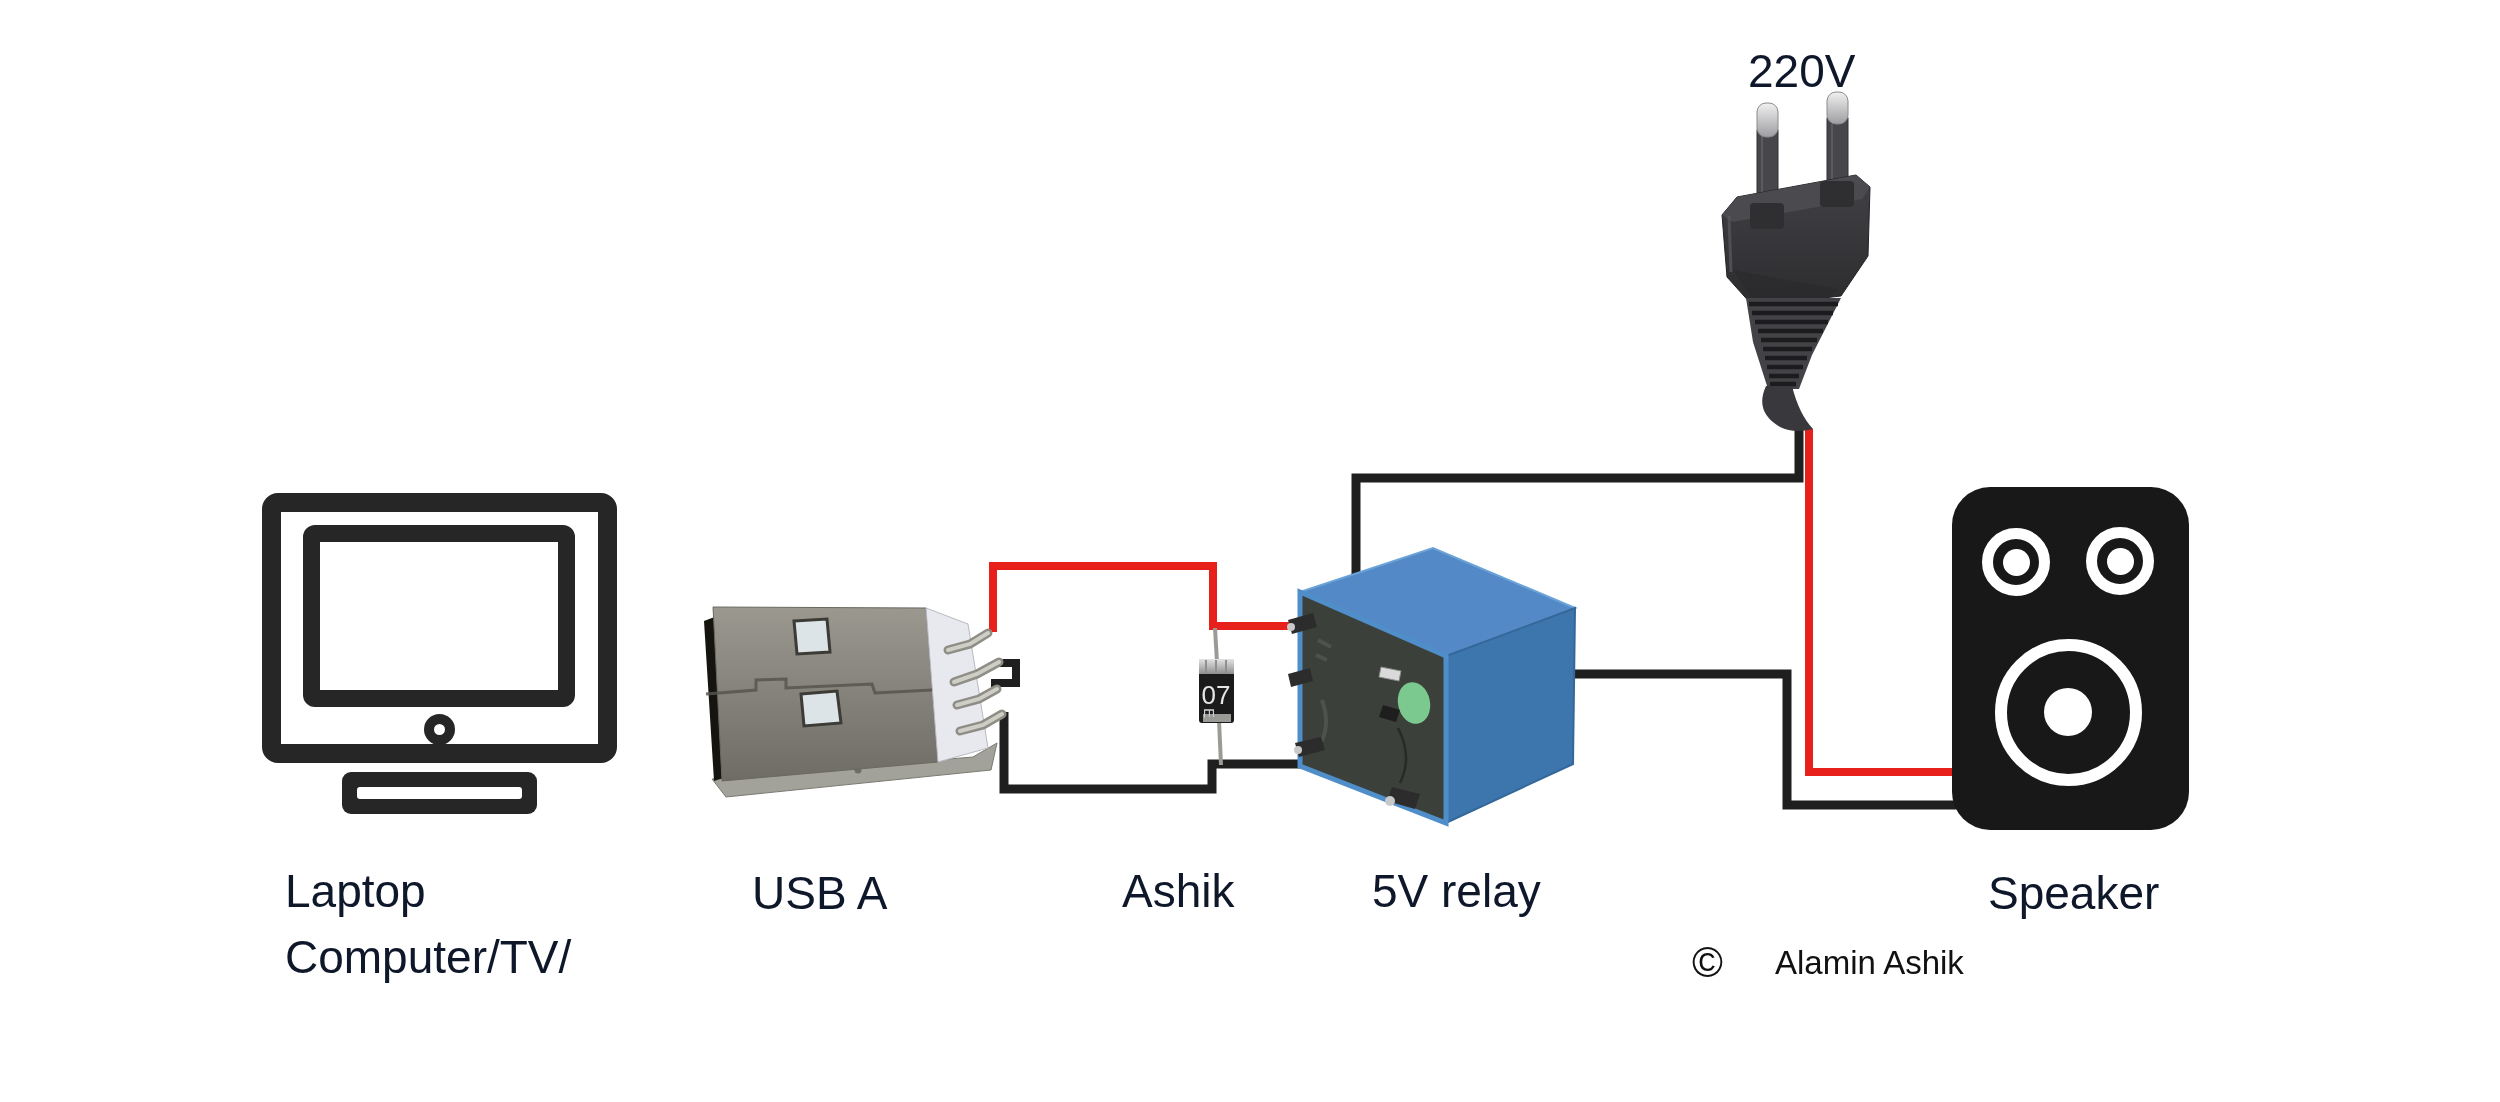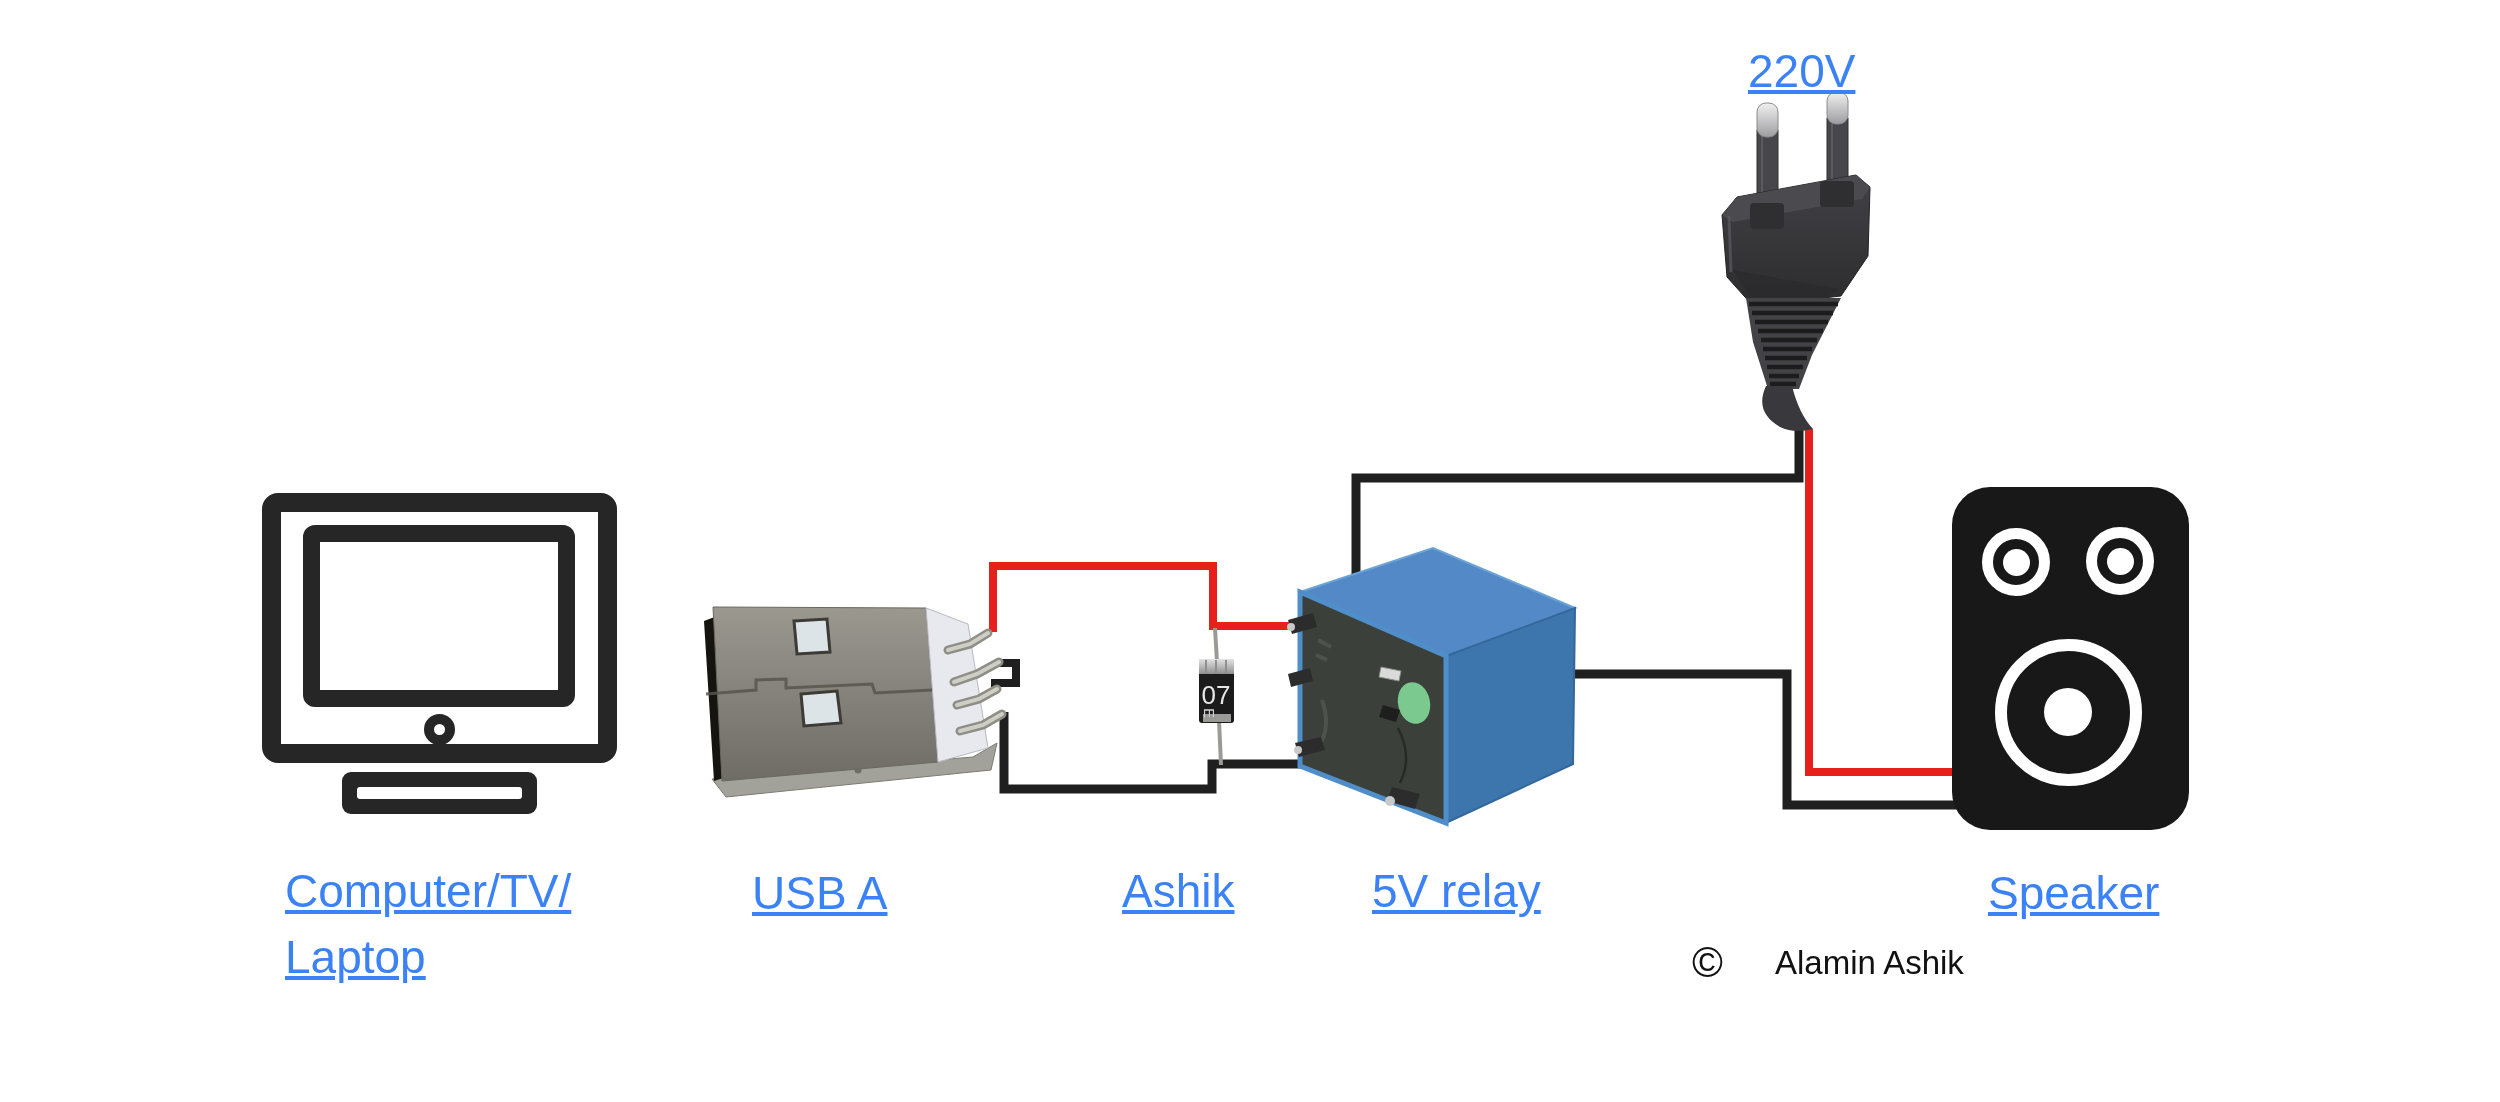"220V" .lbl { color: #3b82f6 -> #0f172a; text-decoration: underline -> none }
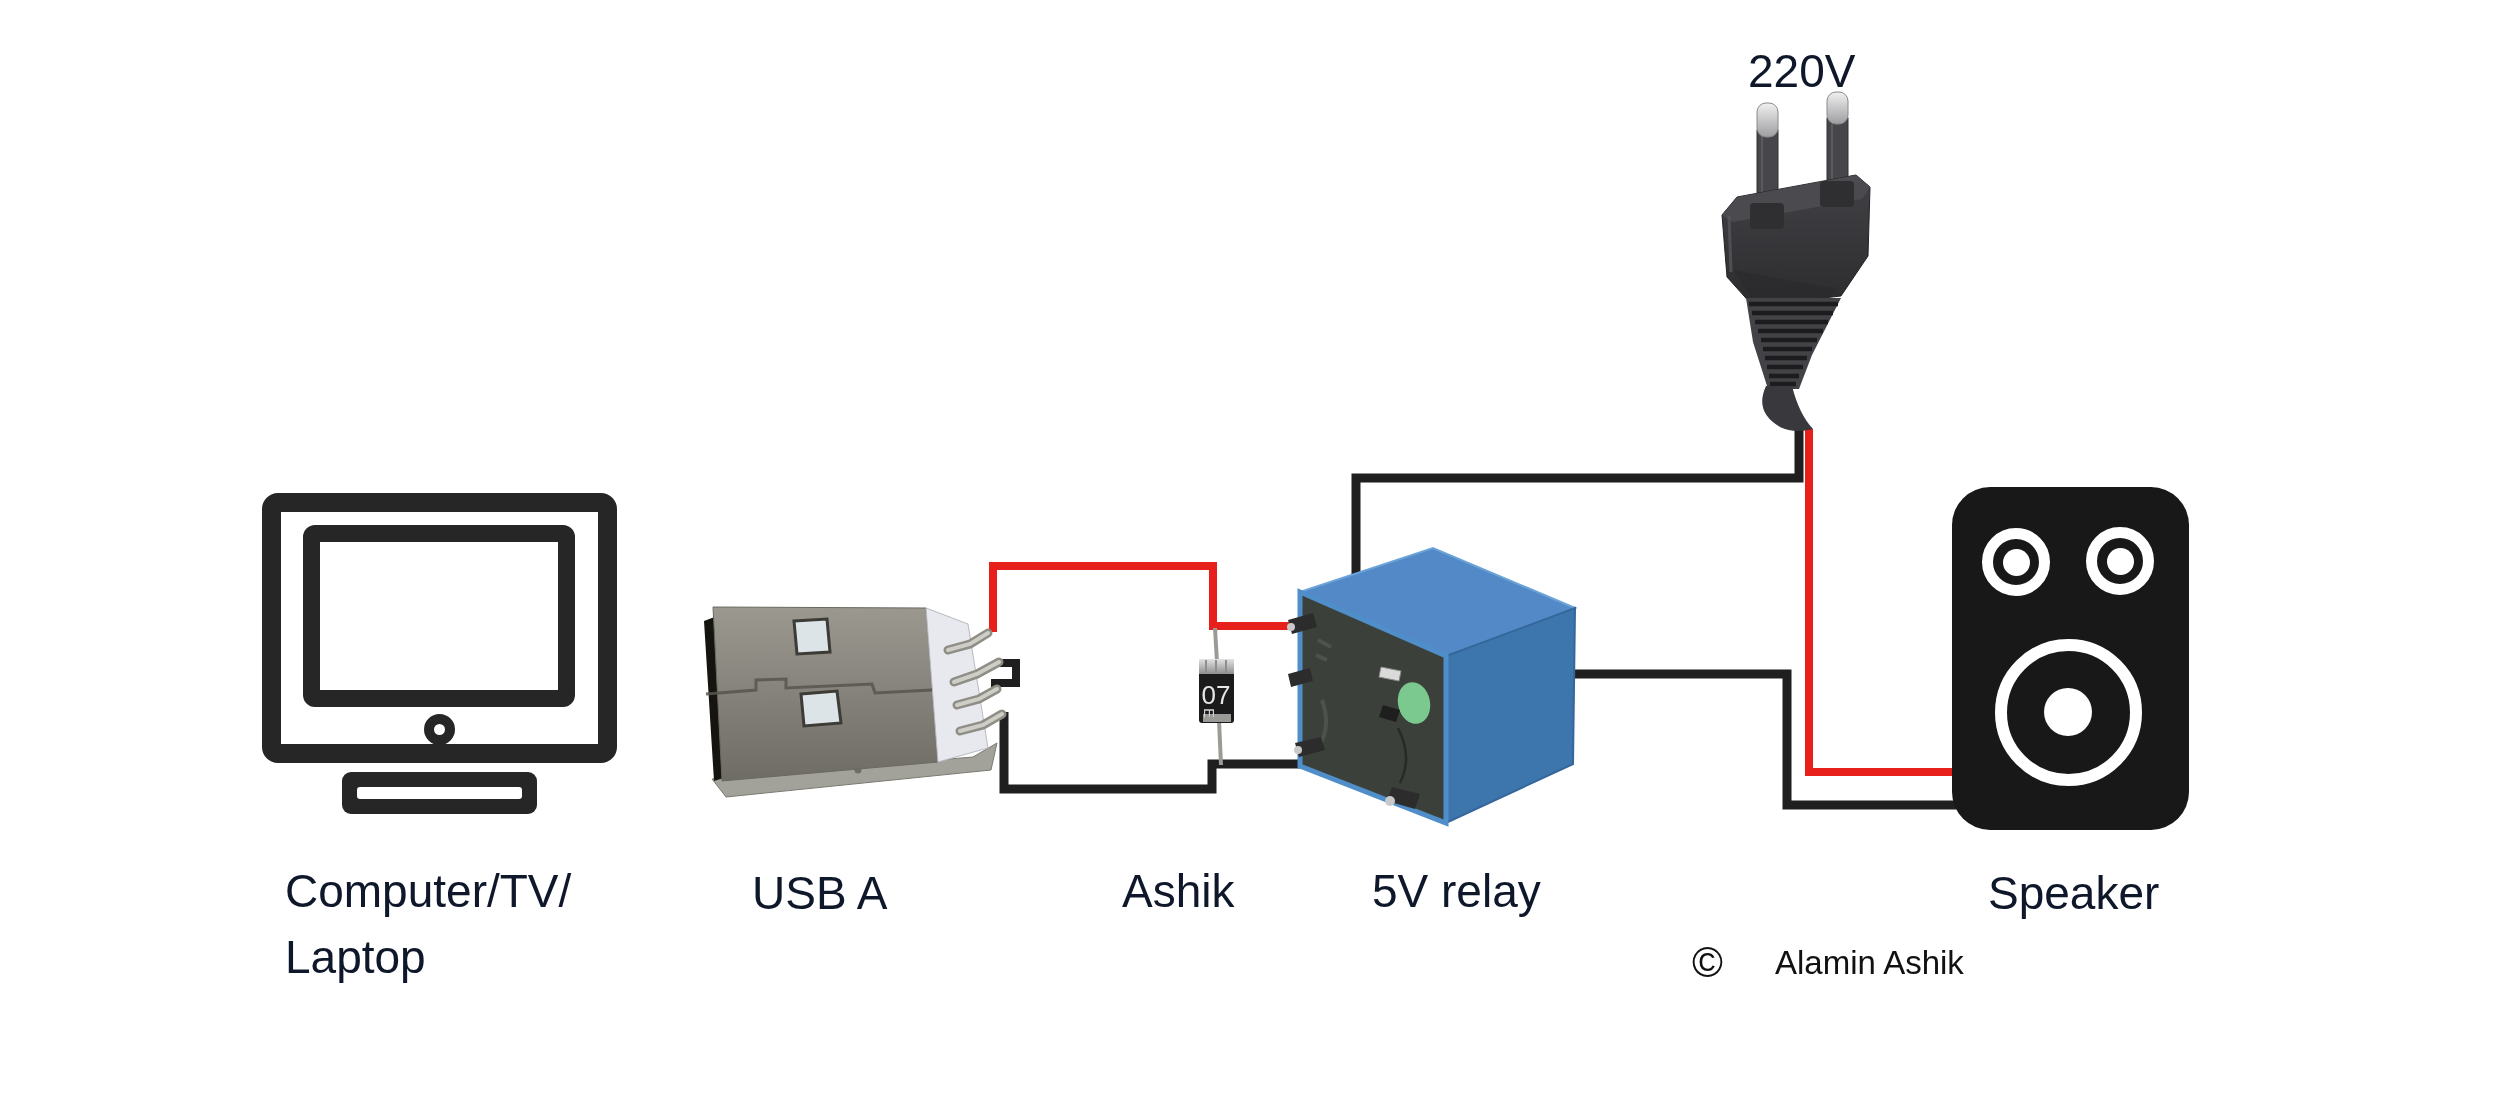"Computer/TV/" div { order: before "Laptop" -> after "Laptop" }
